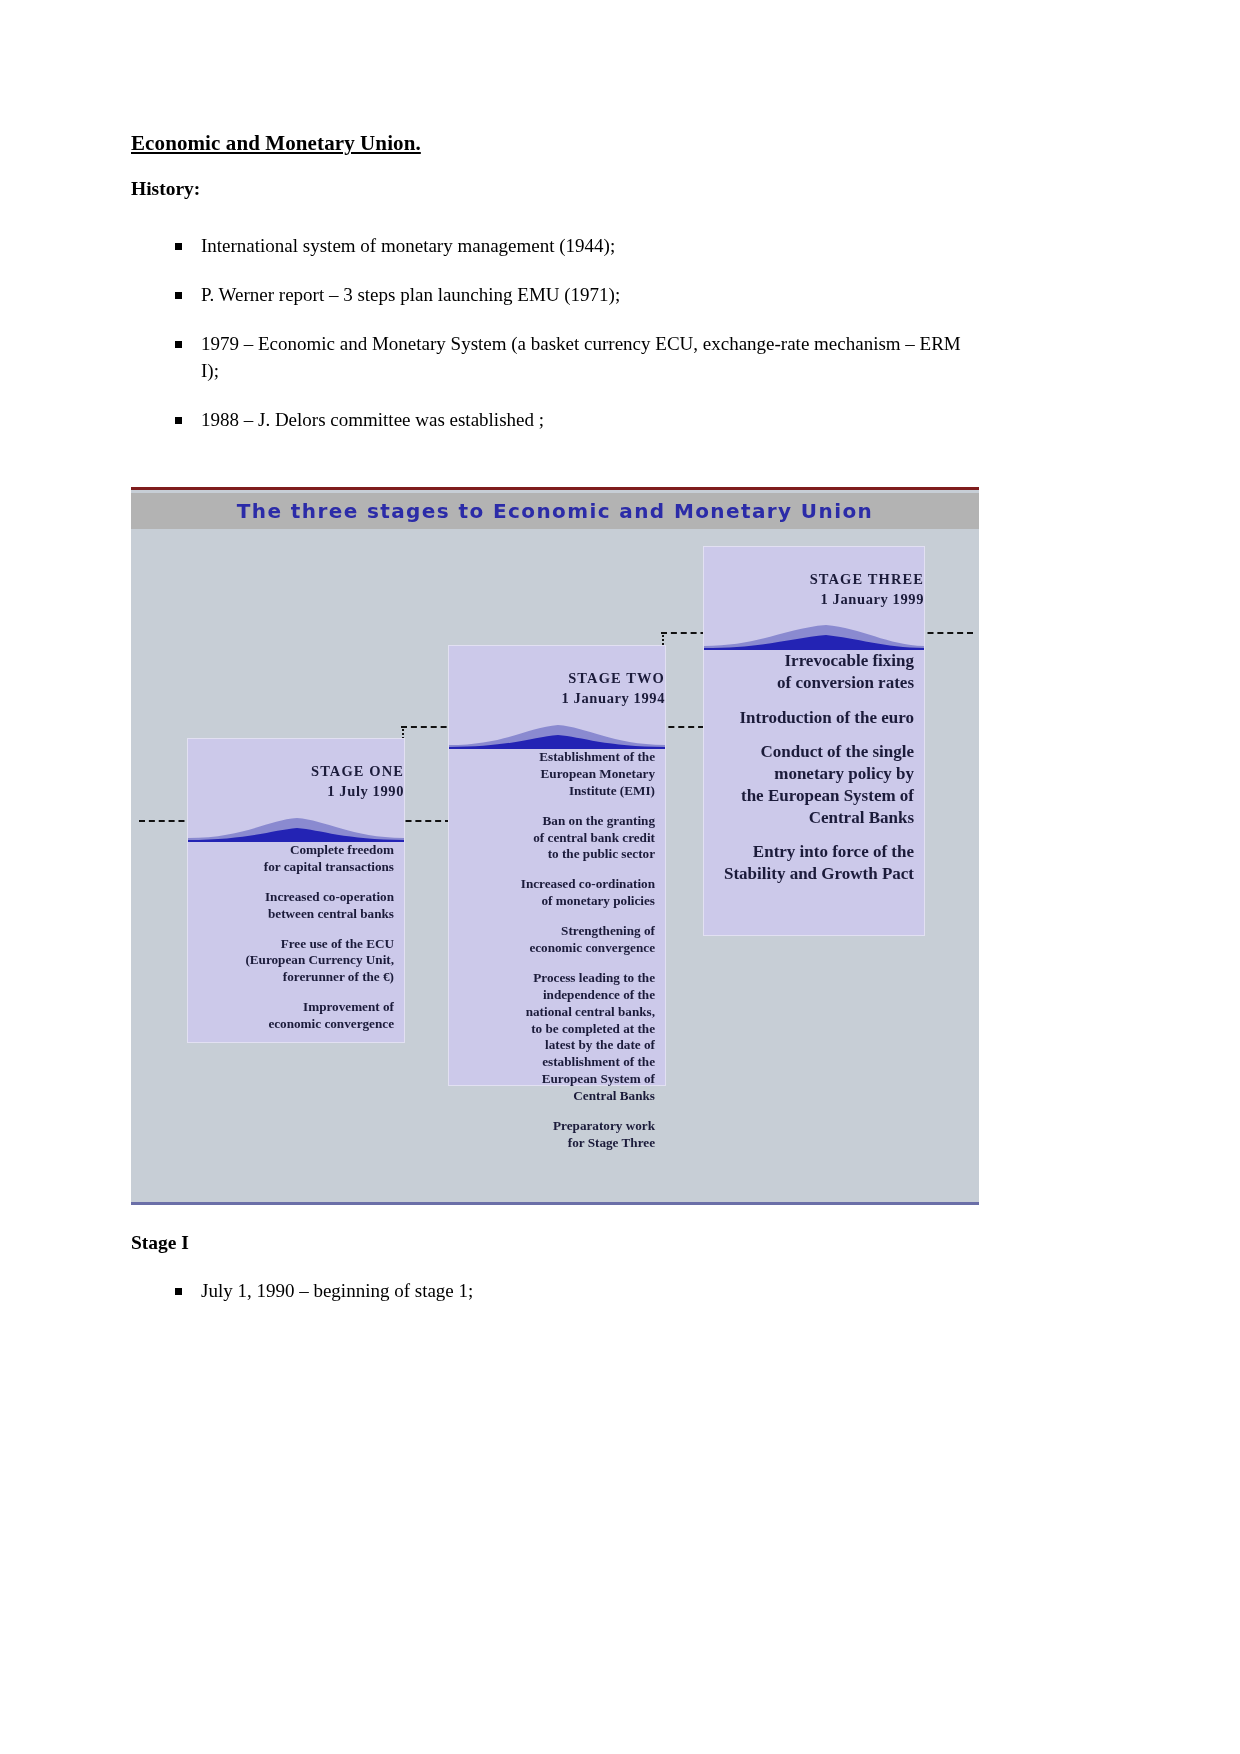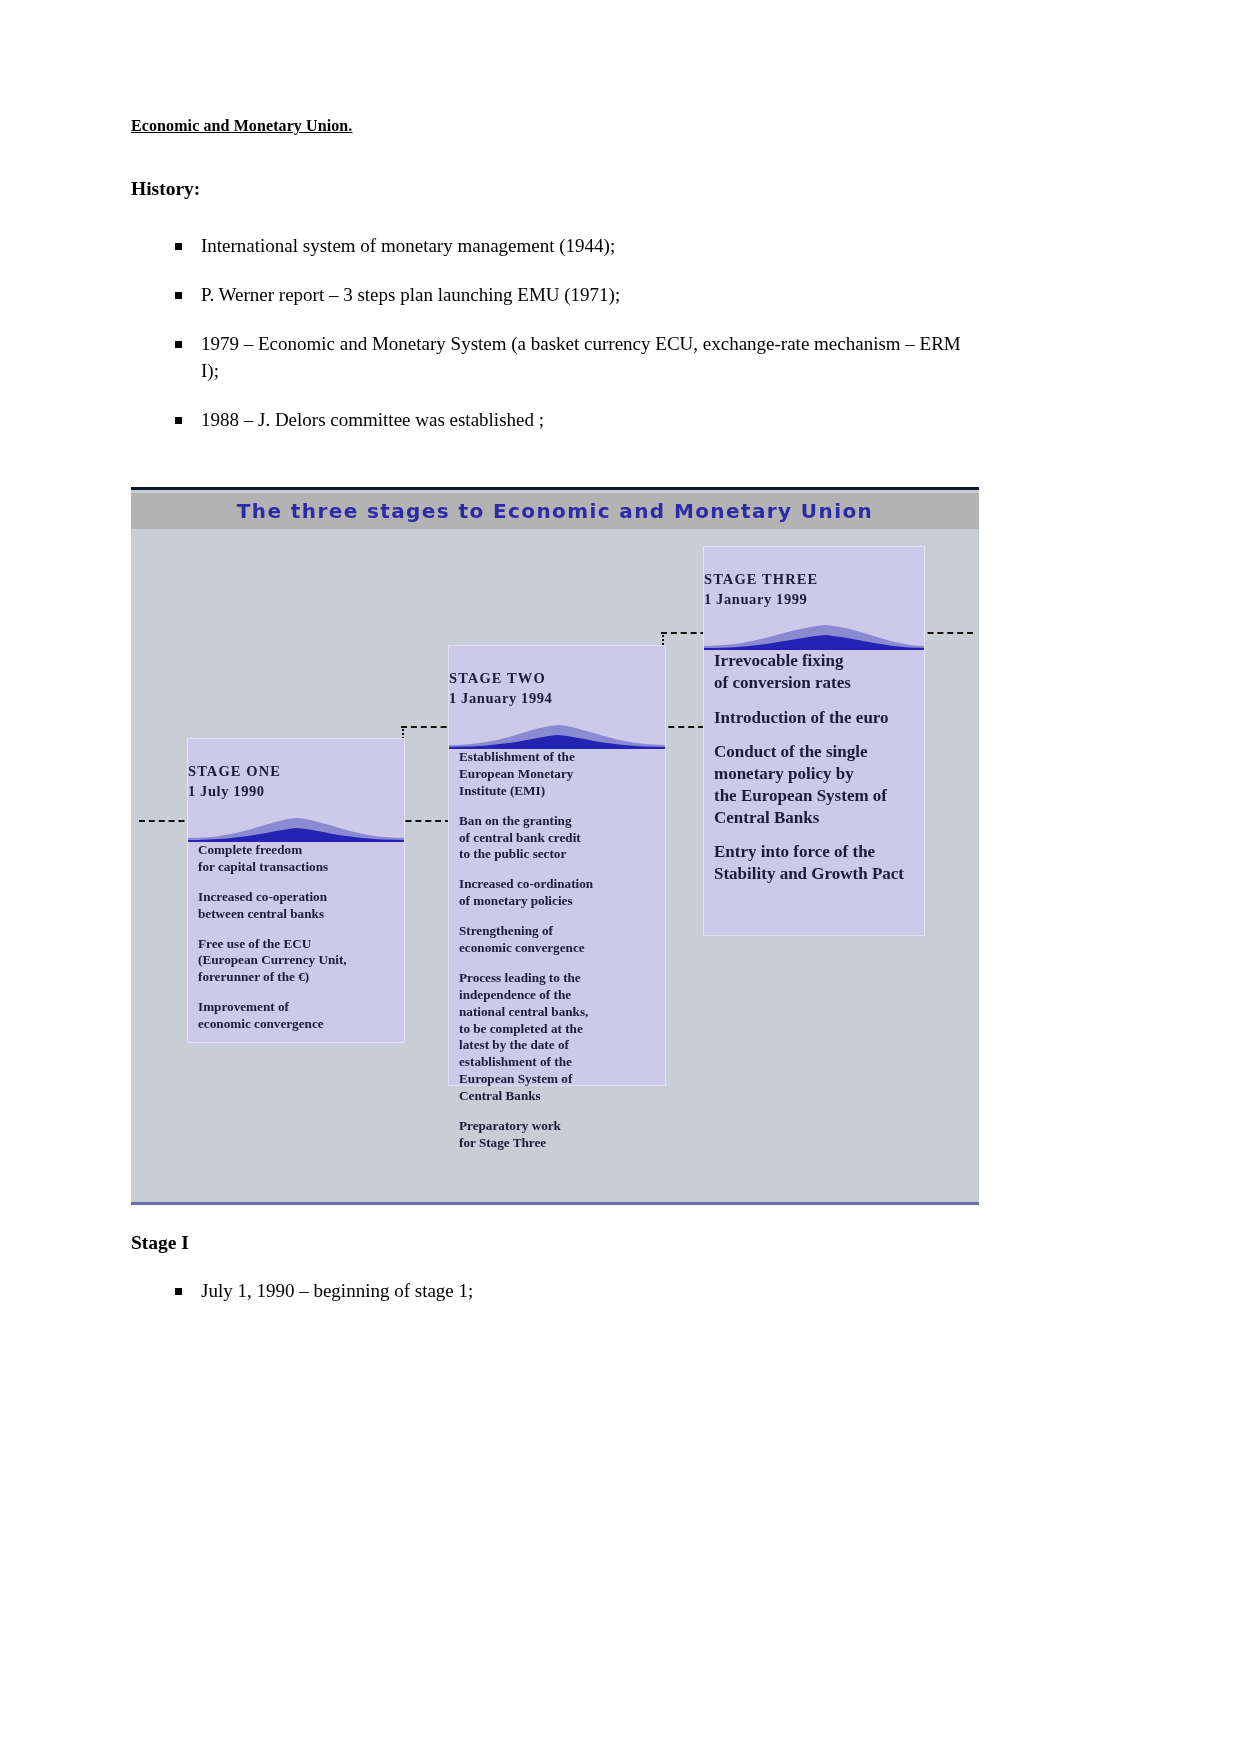"Economic and Monetary Union." .doc-title { font-size: 16px -> 21px; top: 117px -> 131px }
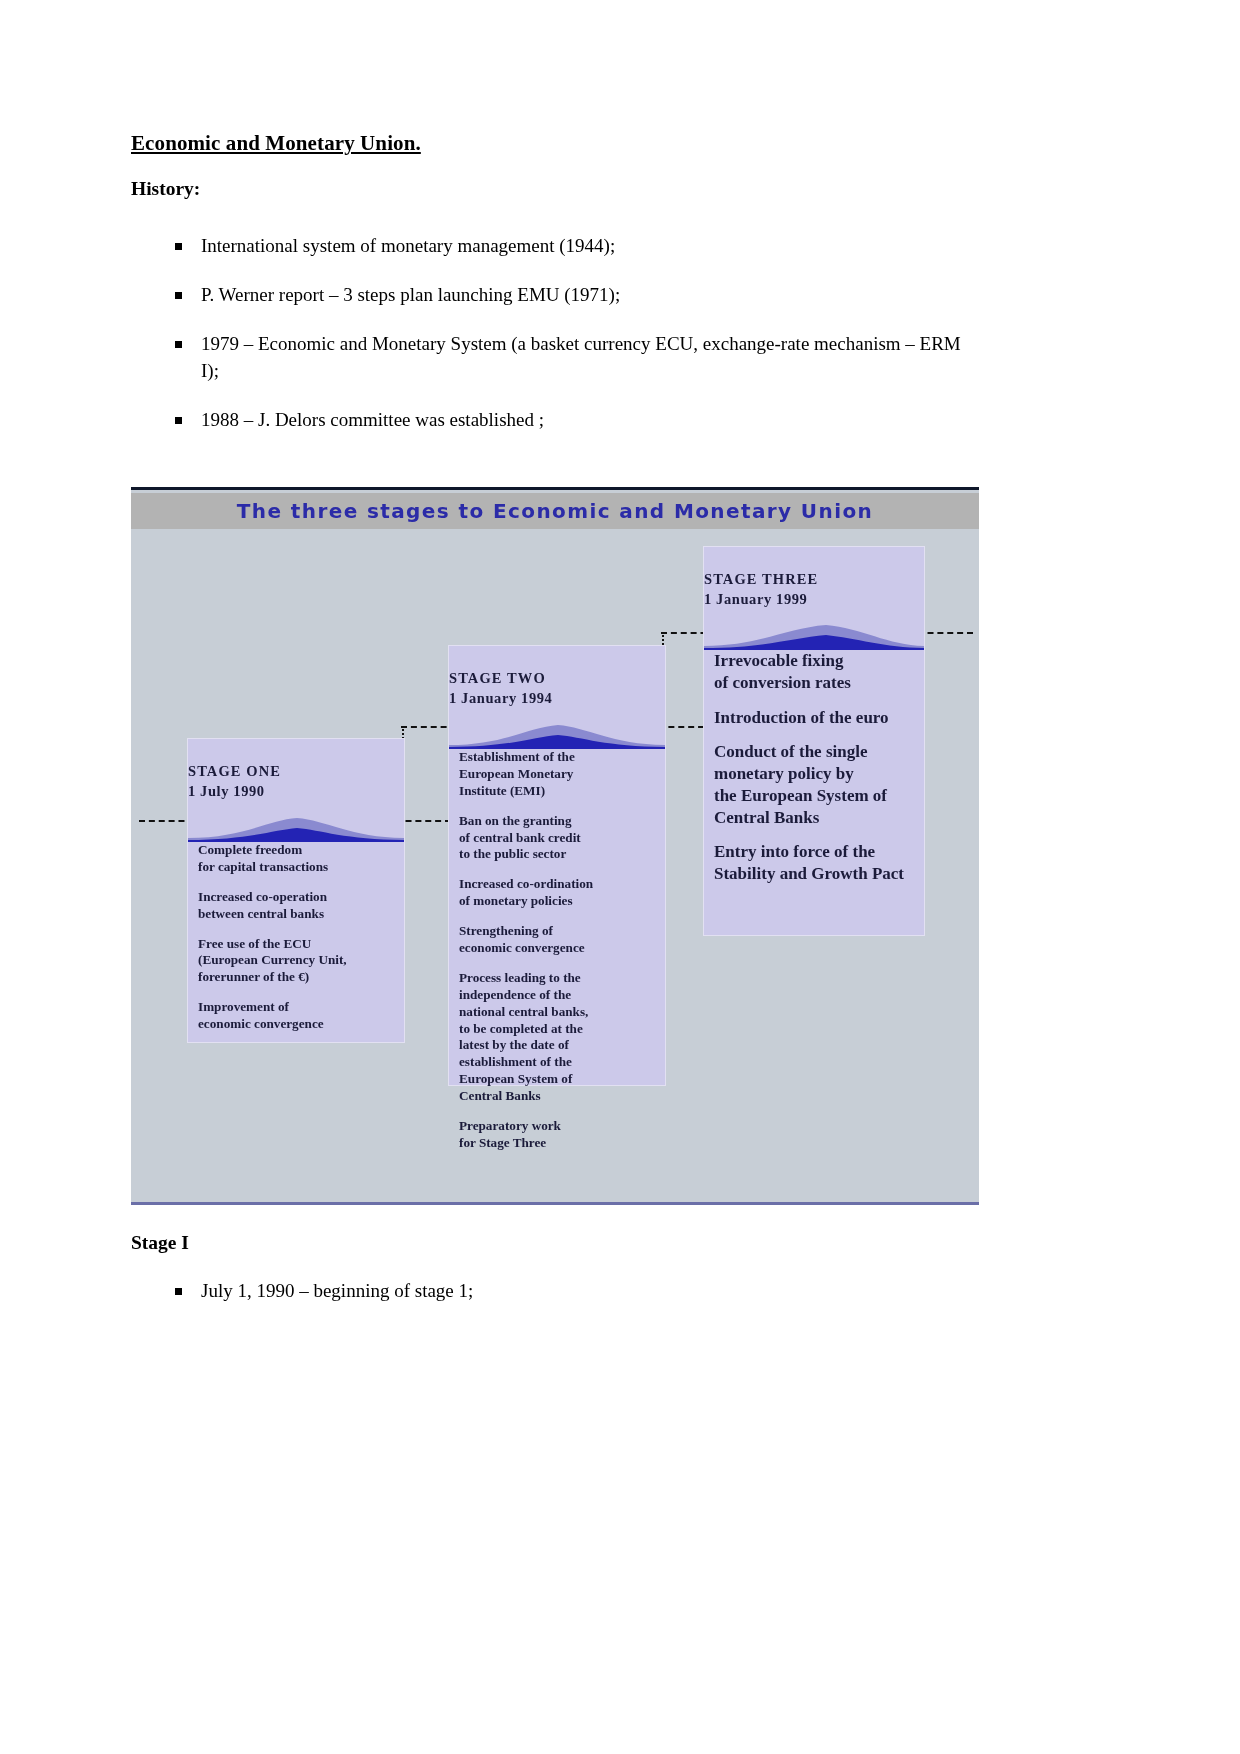"The three stages to Economic" .diagram { border-top: 3px solid #0f172a -> 3px solid #7f1d1d }
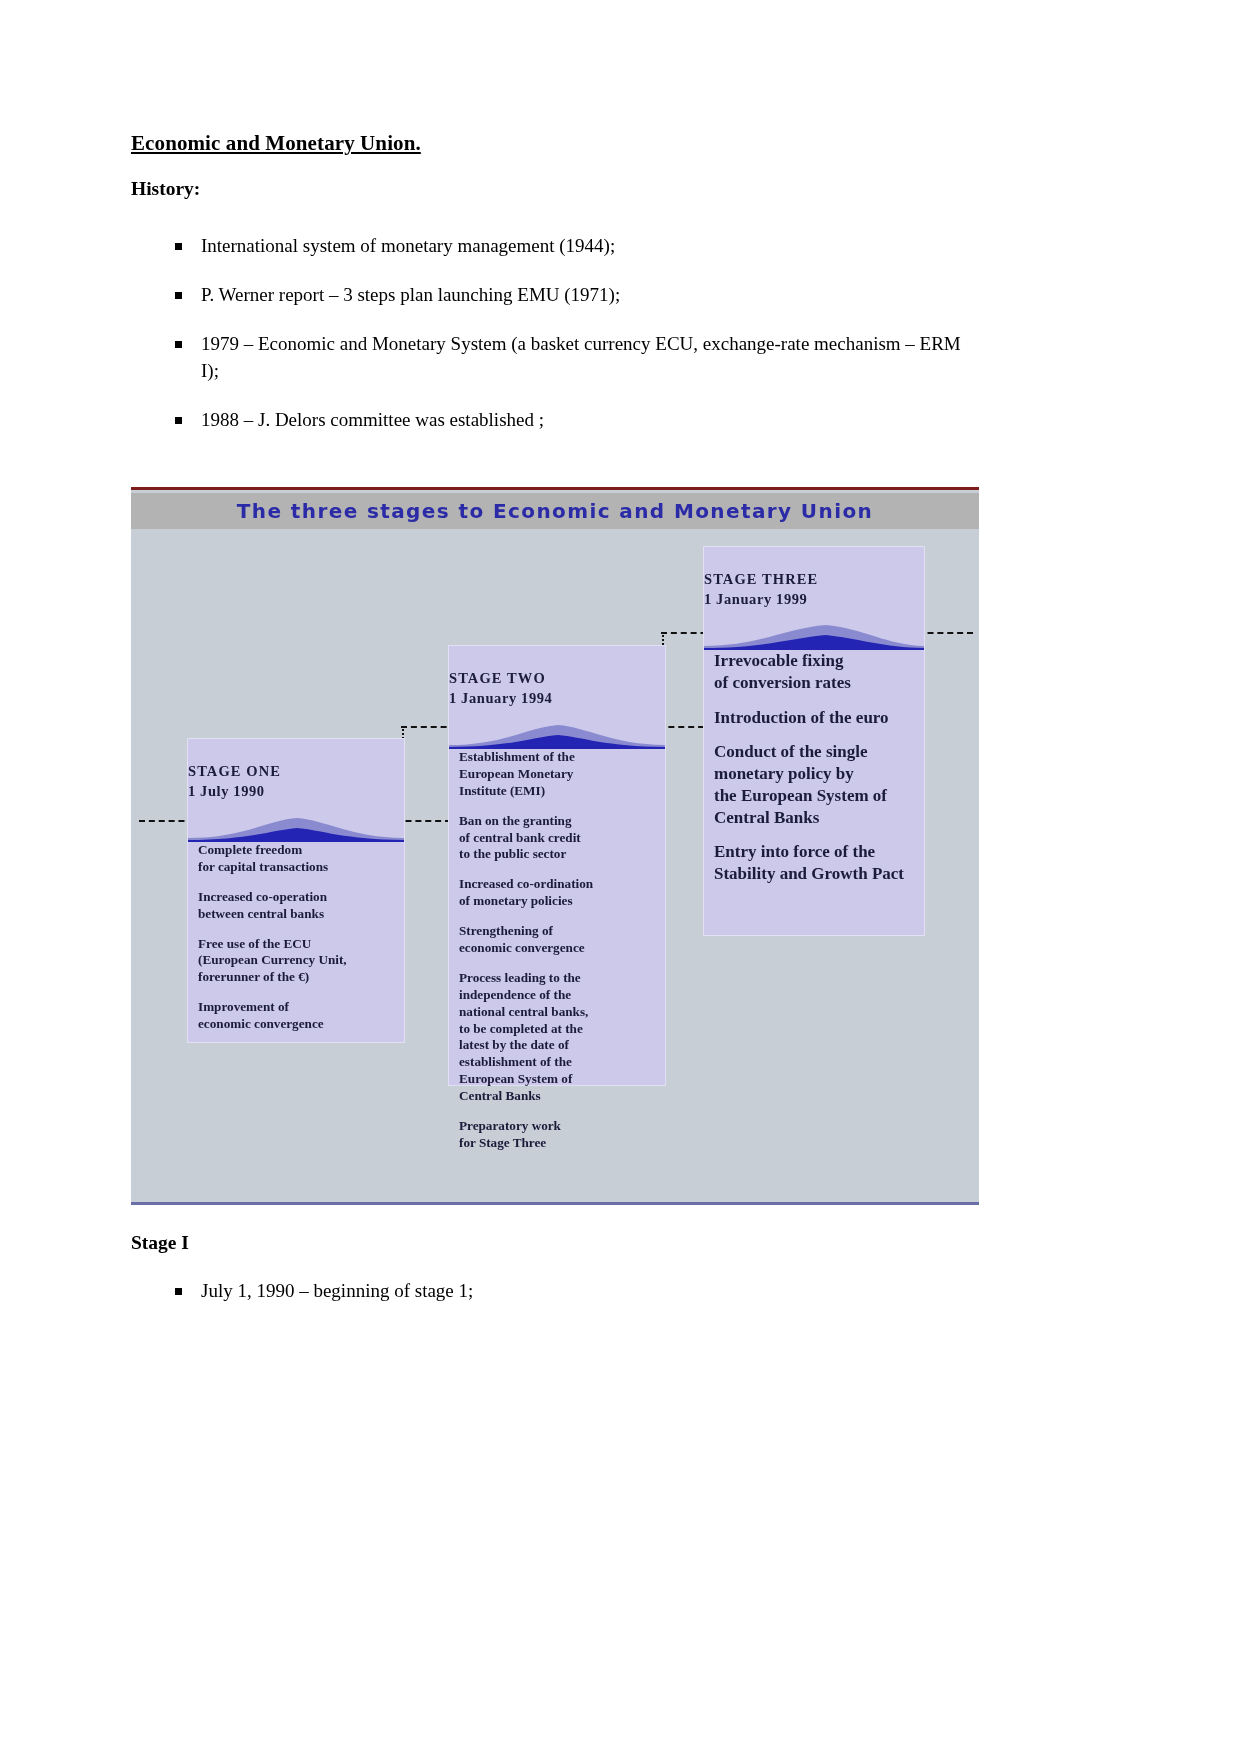"STAGE THREE" .stage-box { text-align: left -> right }
